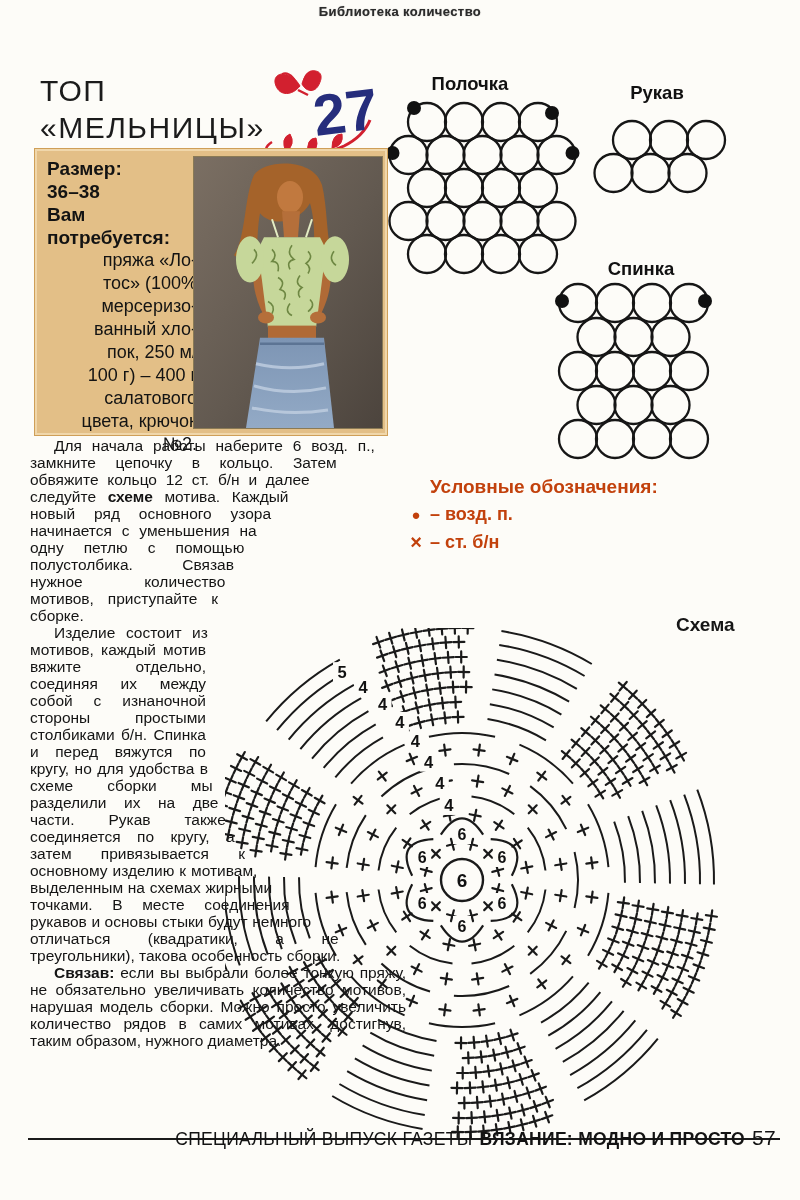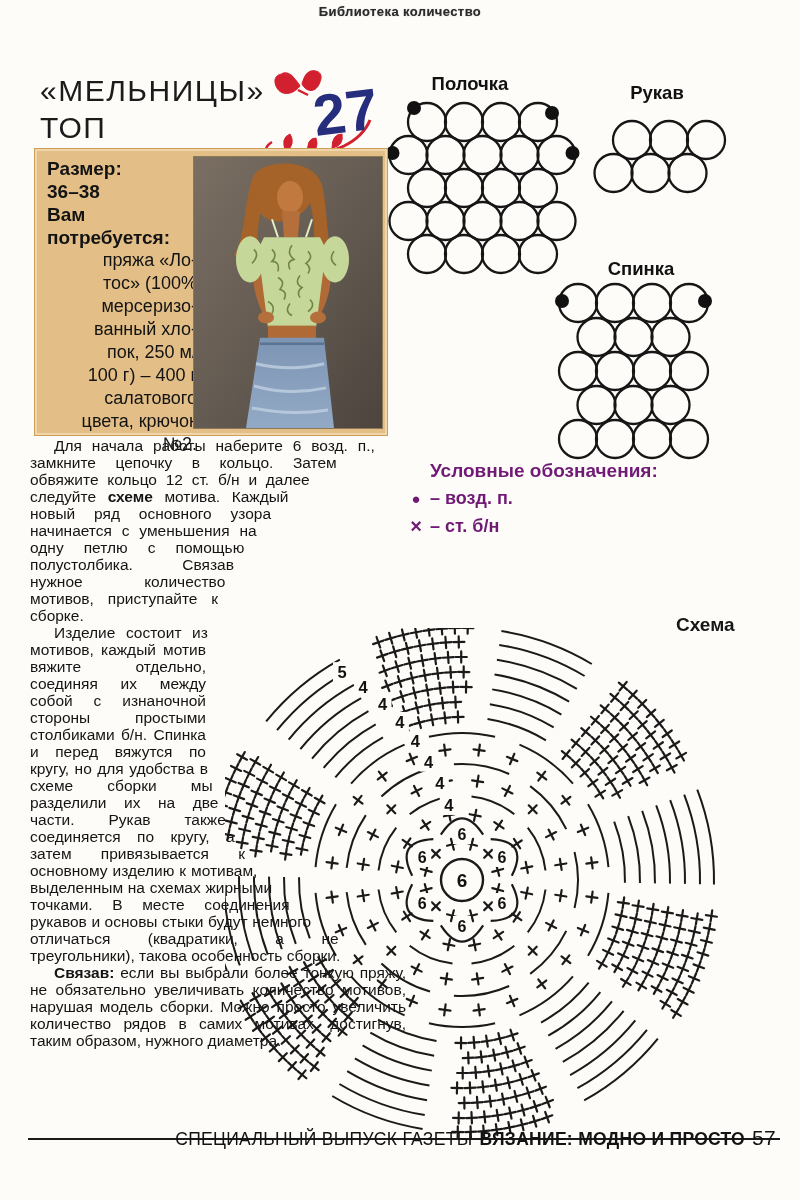"«МЕЛЬНИЦЫ»" div { order: before "ТОП" -> after "ТОП" }
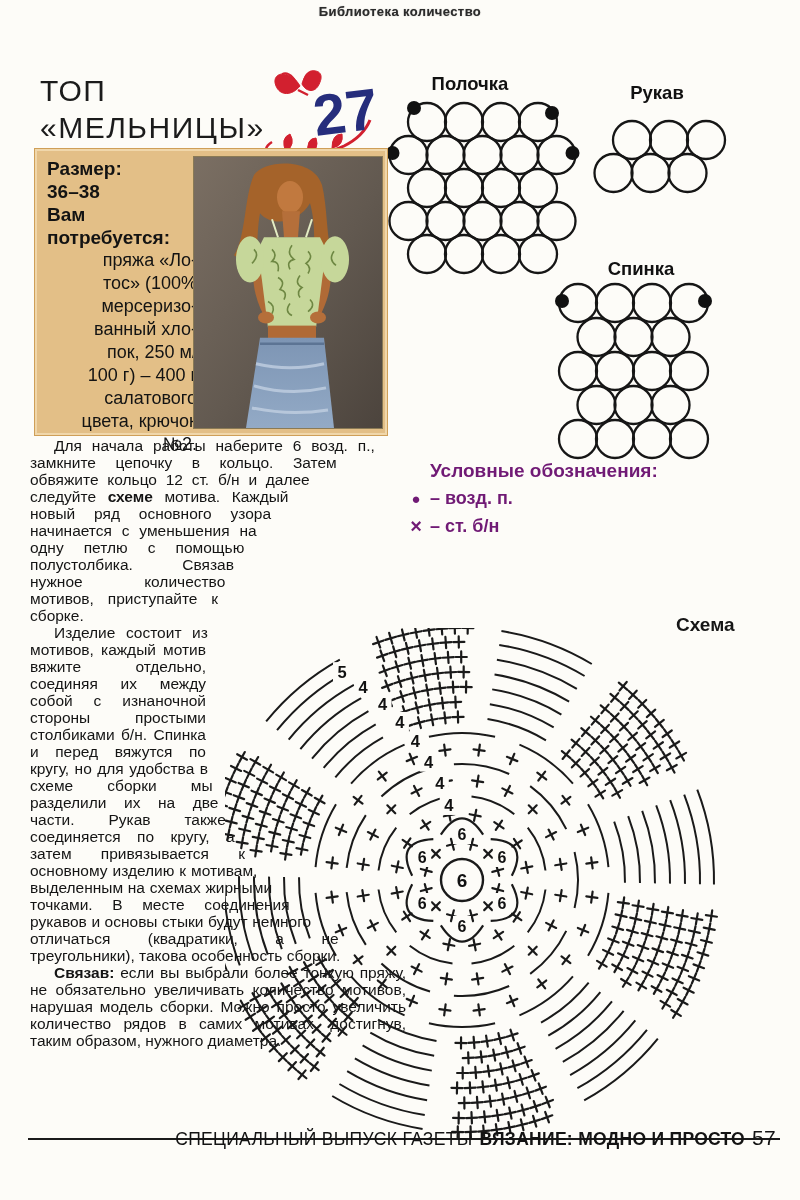"Условные обозначения:" .legend { color: #701a75 -> #c2410c; top: 460px -> 476px }
